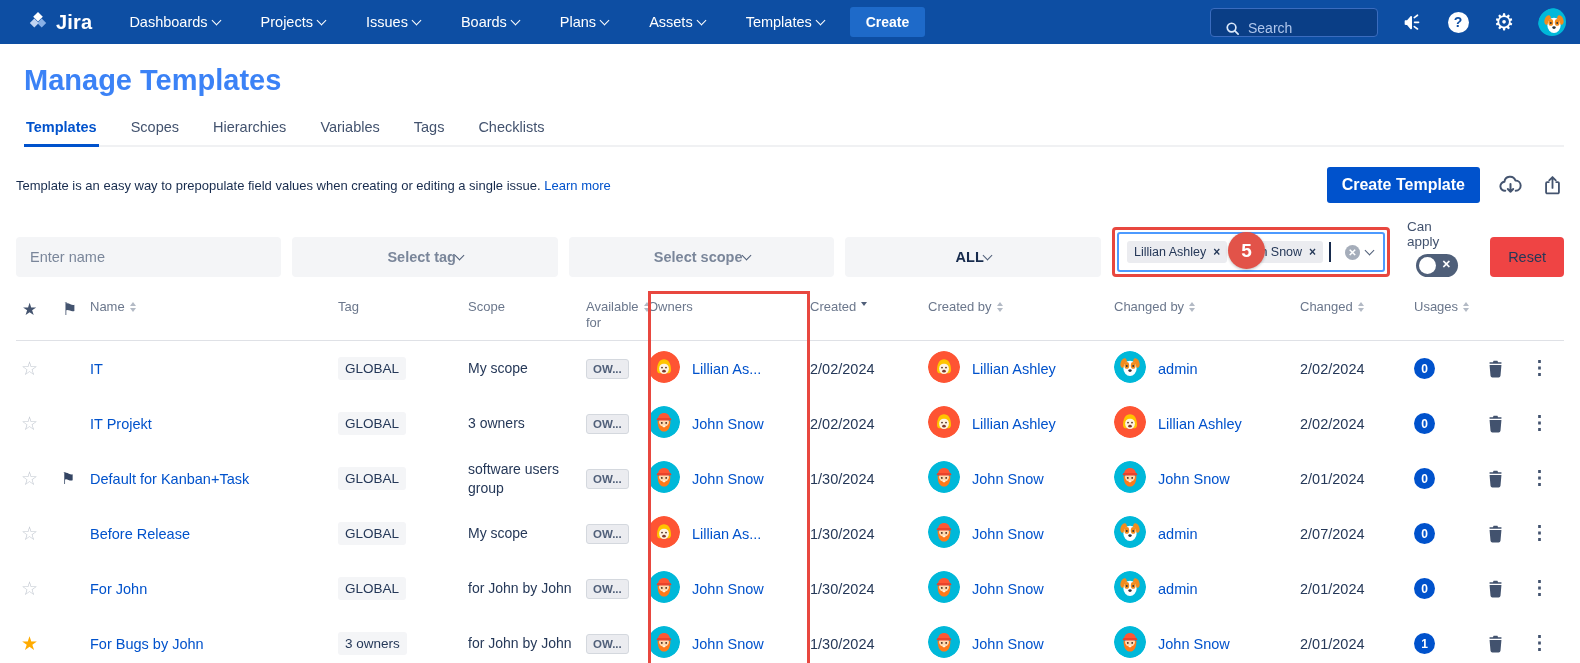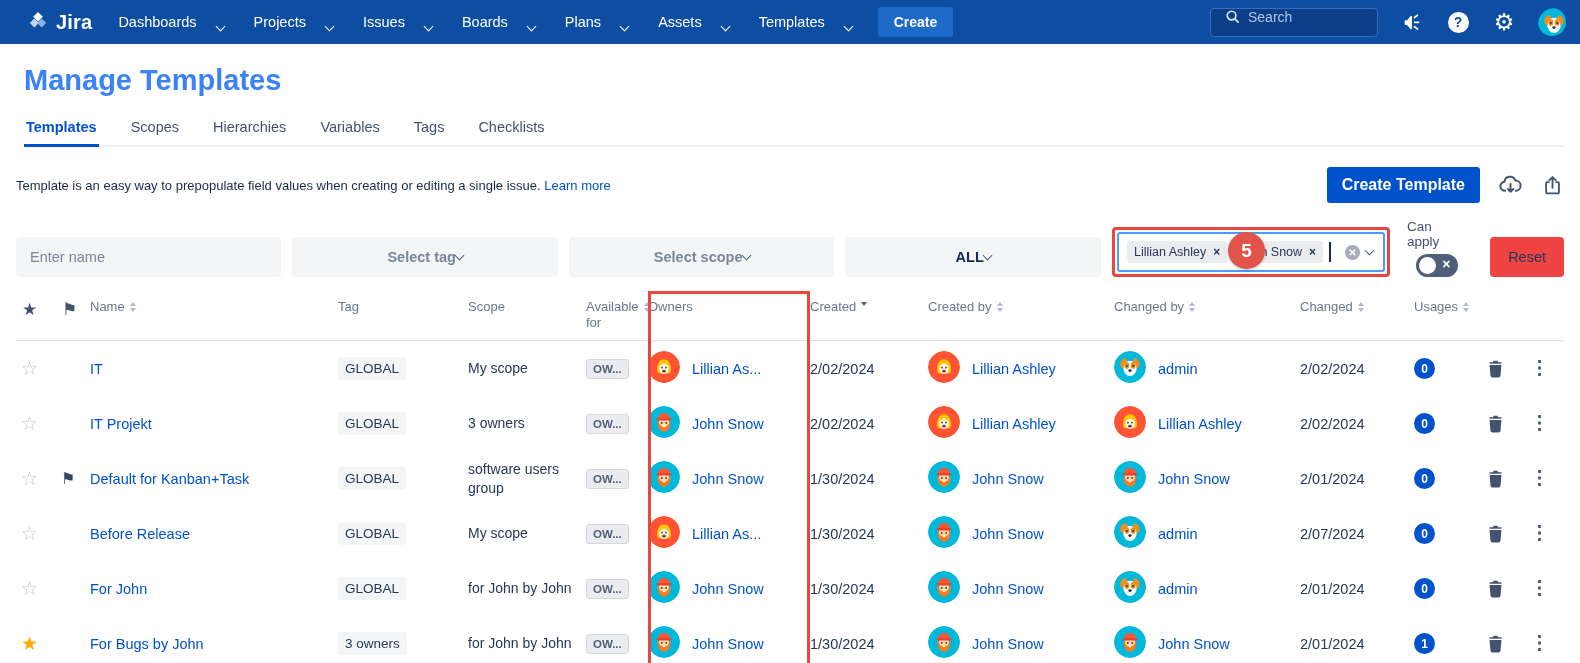"Dashboards" .nav-item { align-items: flex-end -> center; gap: 20px -> 5px; margin-left: none -> 11px }
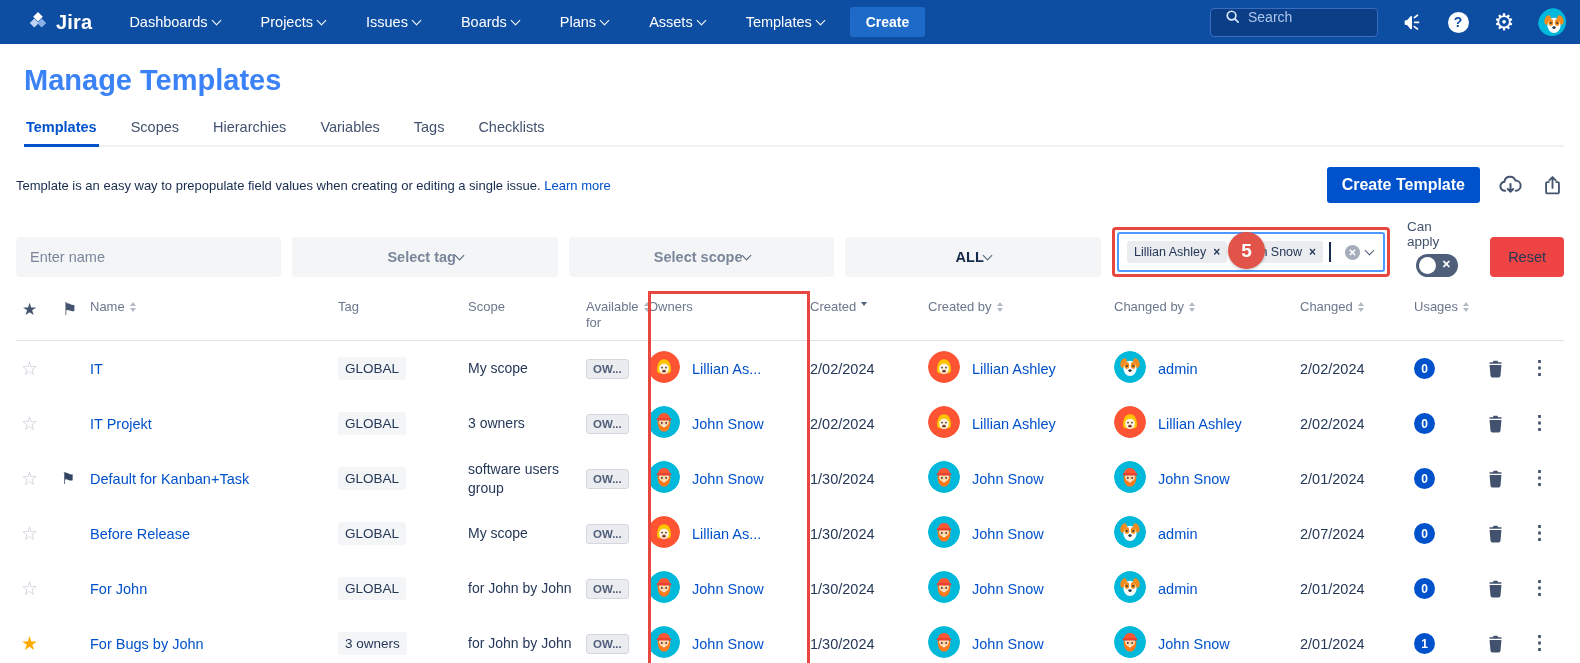"Search" .nav-search { align-items: flex-start -> flex-end }
